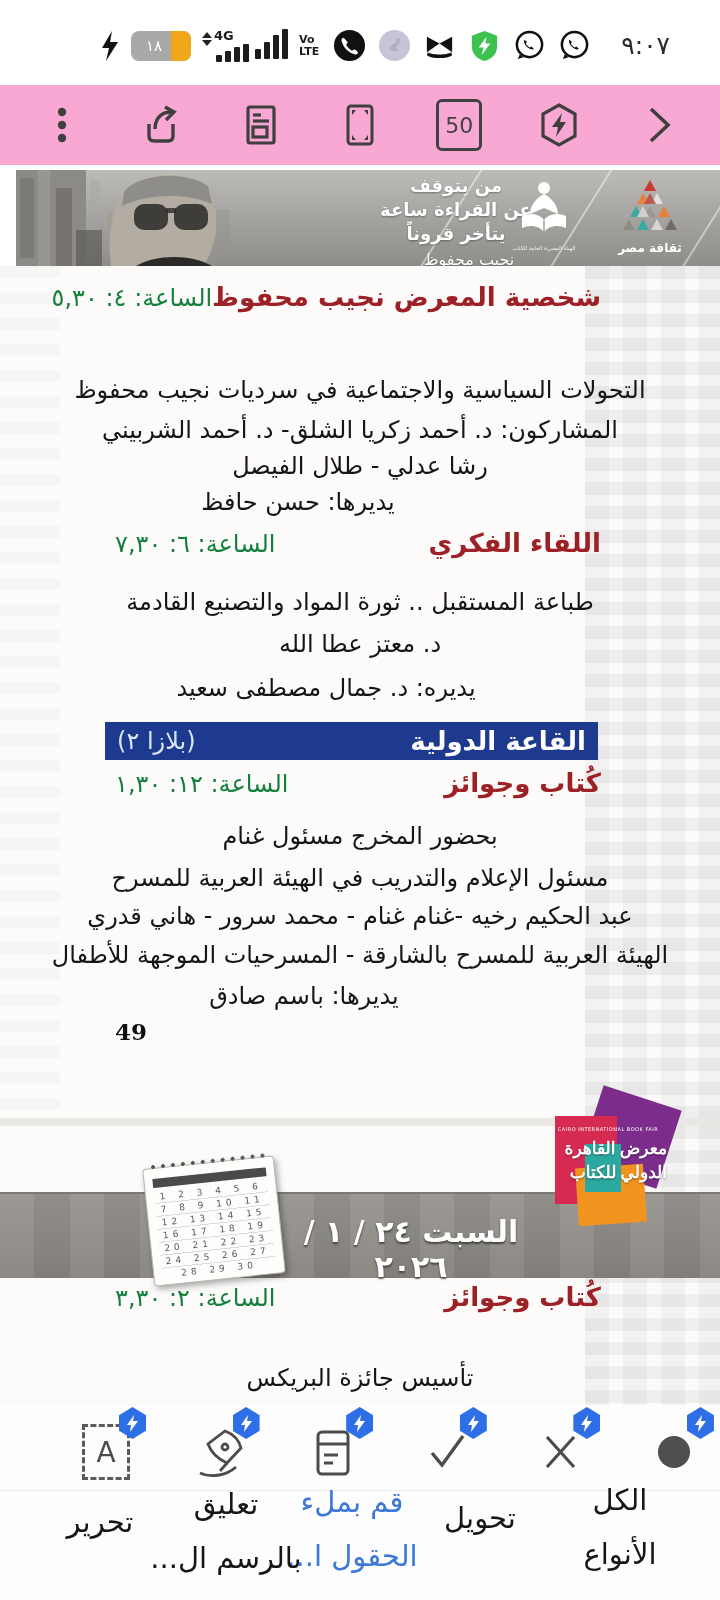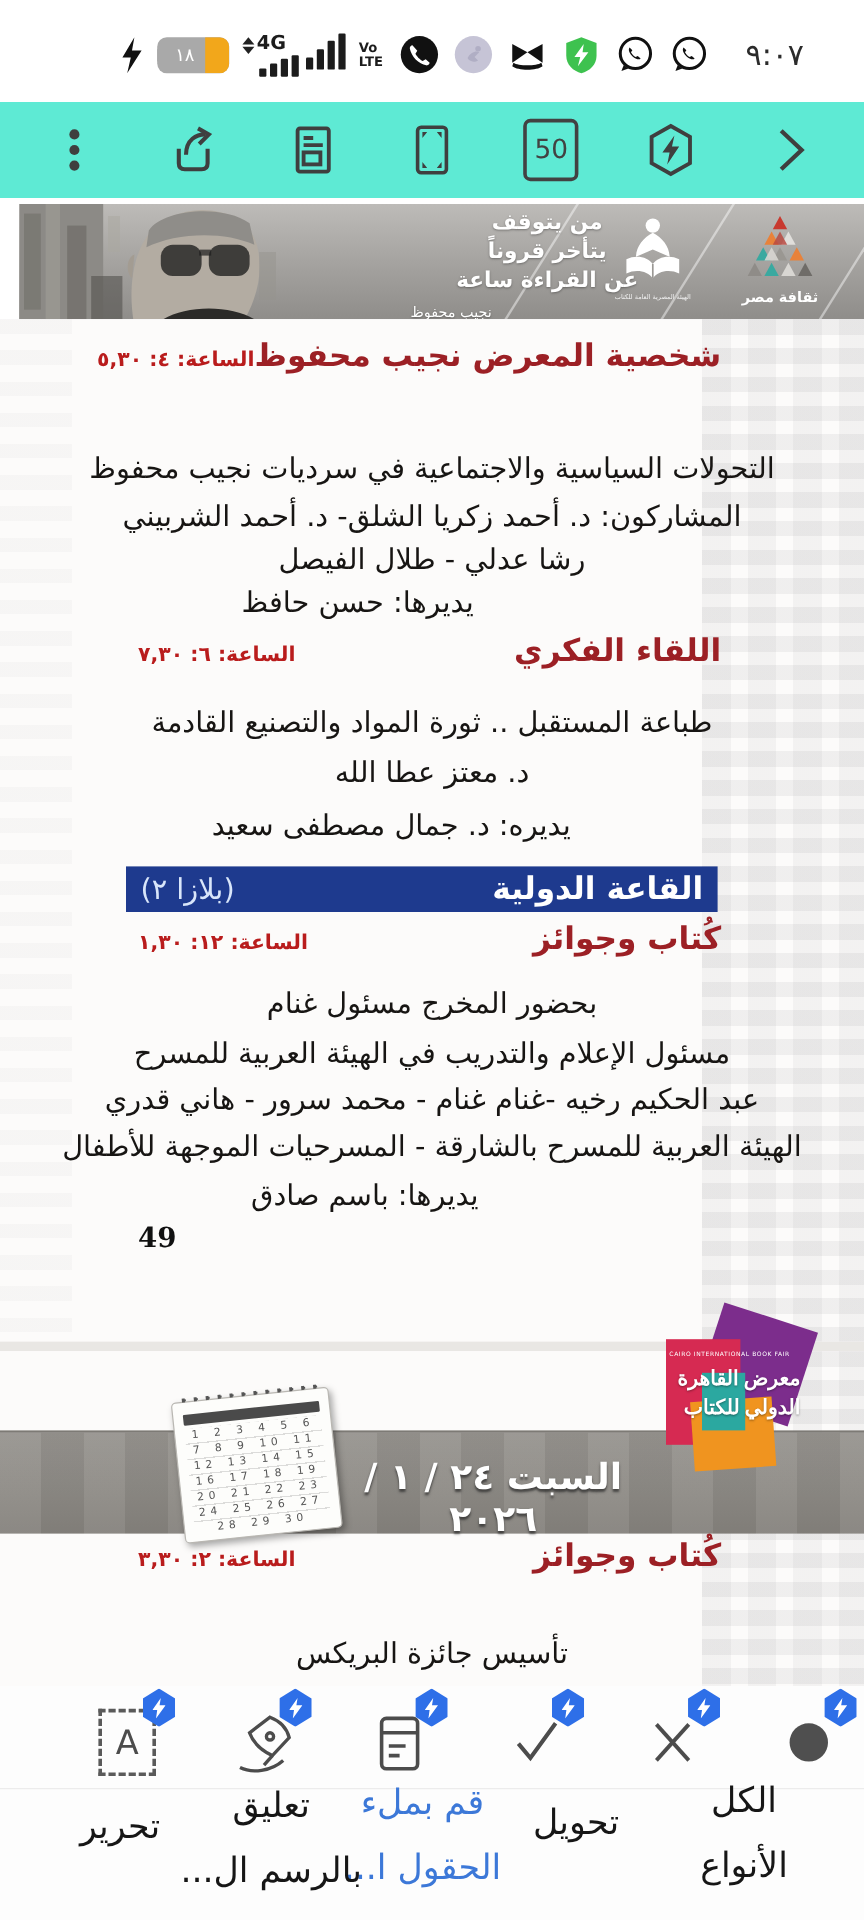"4G" .net-4g { font-size: 16px -> 13px }
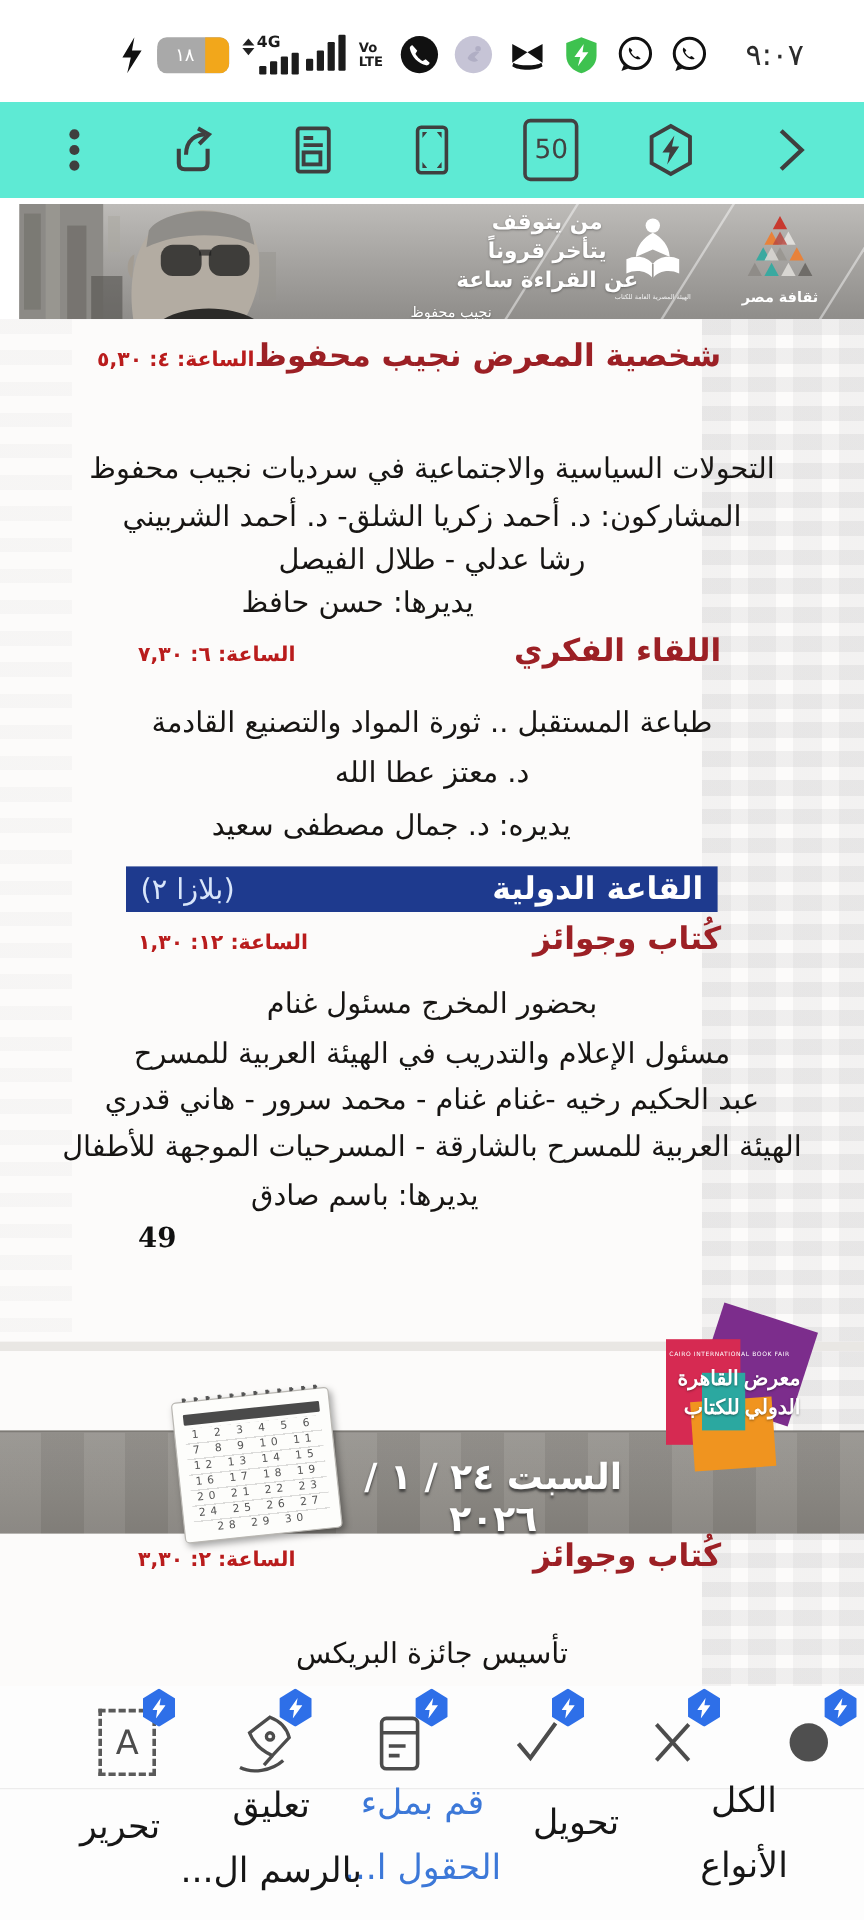"50" .top-toolbar { background: #5eead4 -> #f9a8d4 }
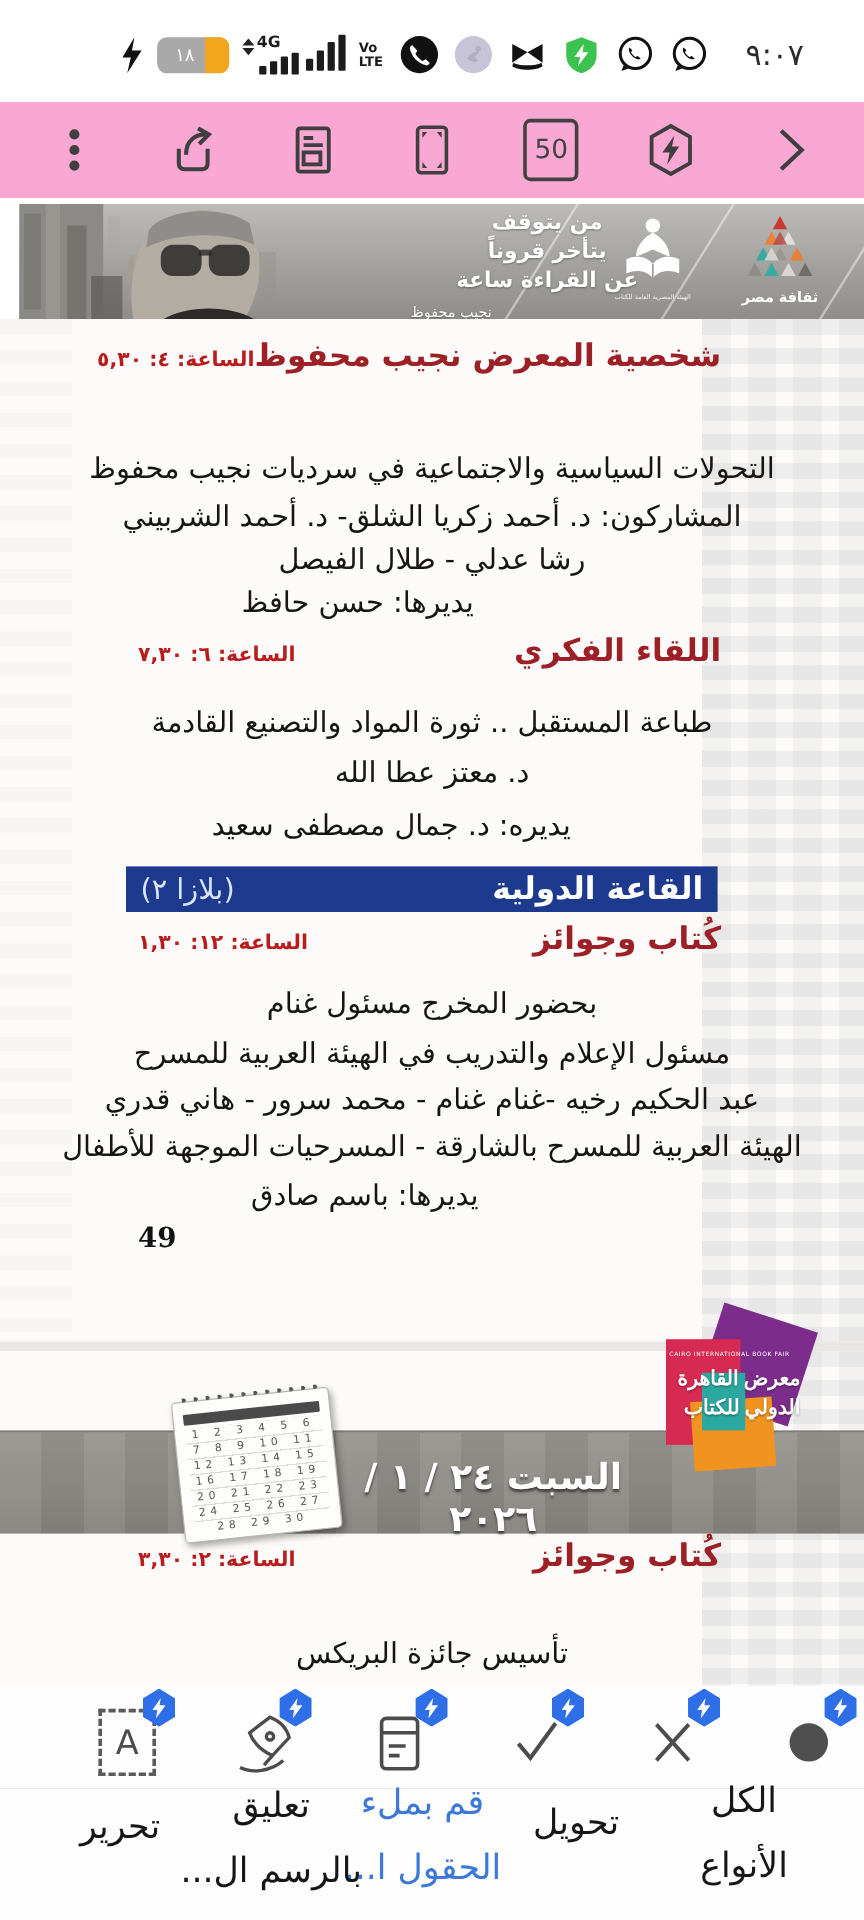"يتأخر قروناً" div { order: before "عن القراءة ساعة" -> after "عن القراءة ساعة" }
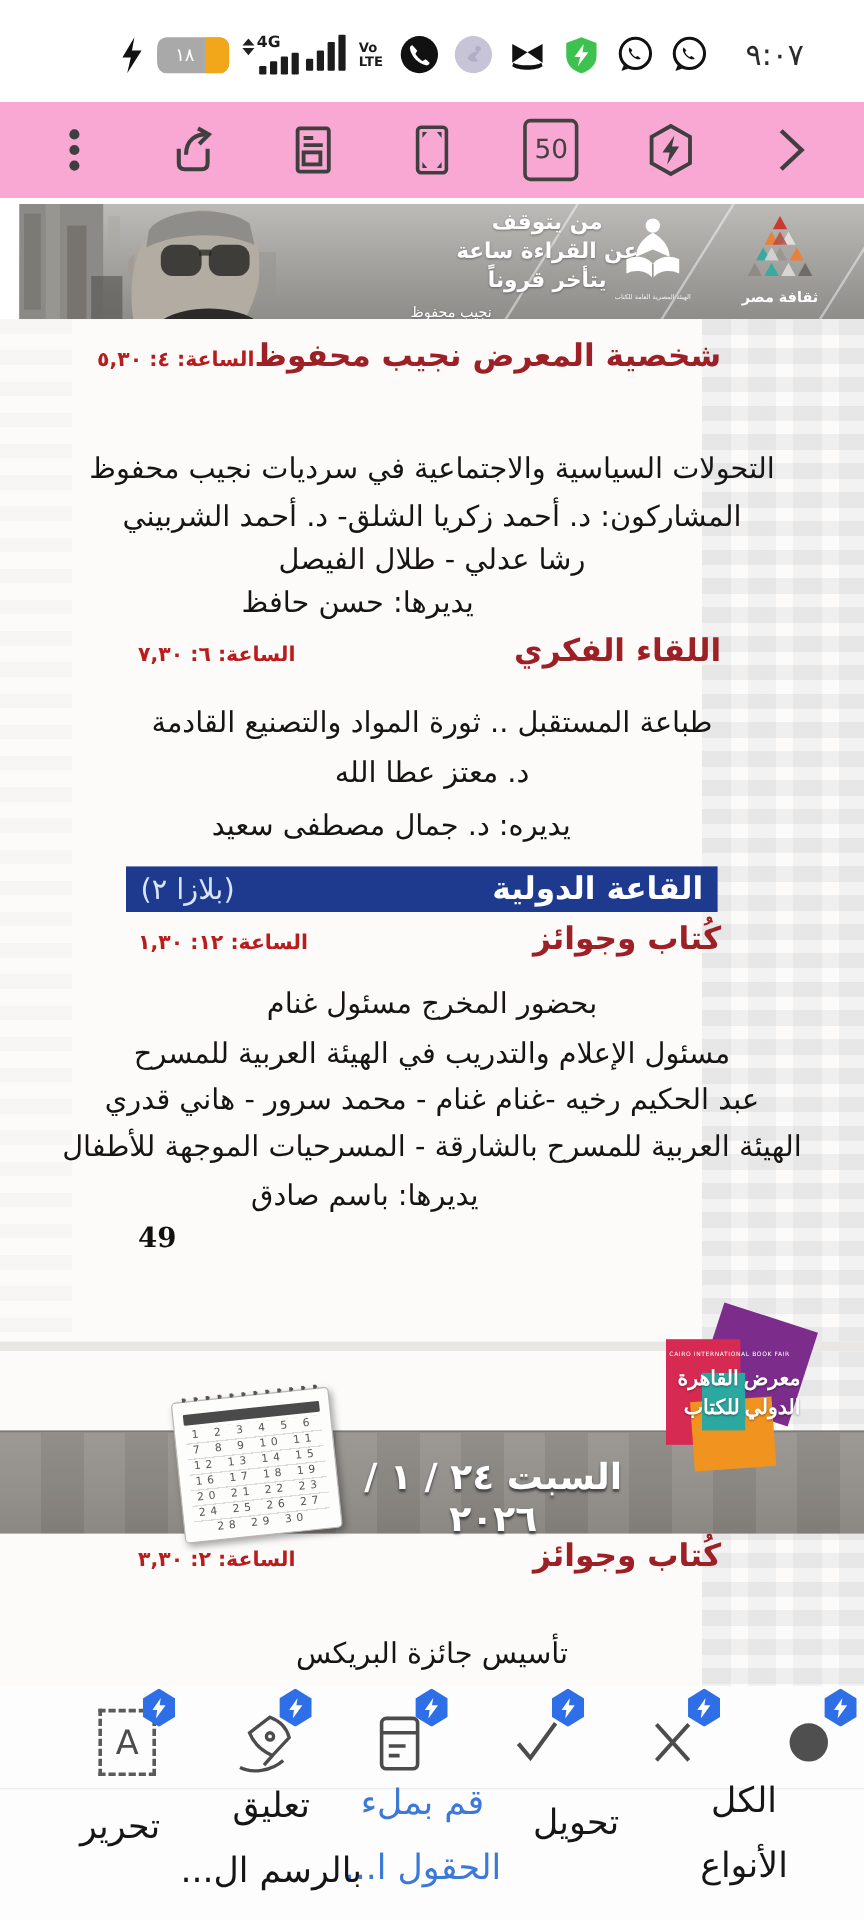"نجيب محفوظ" .quote .sig { font-size: 12px -> 16px; text-align: left -> center }
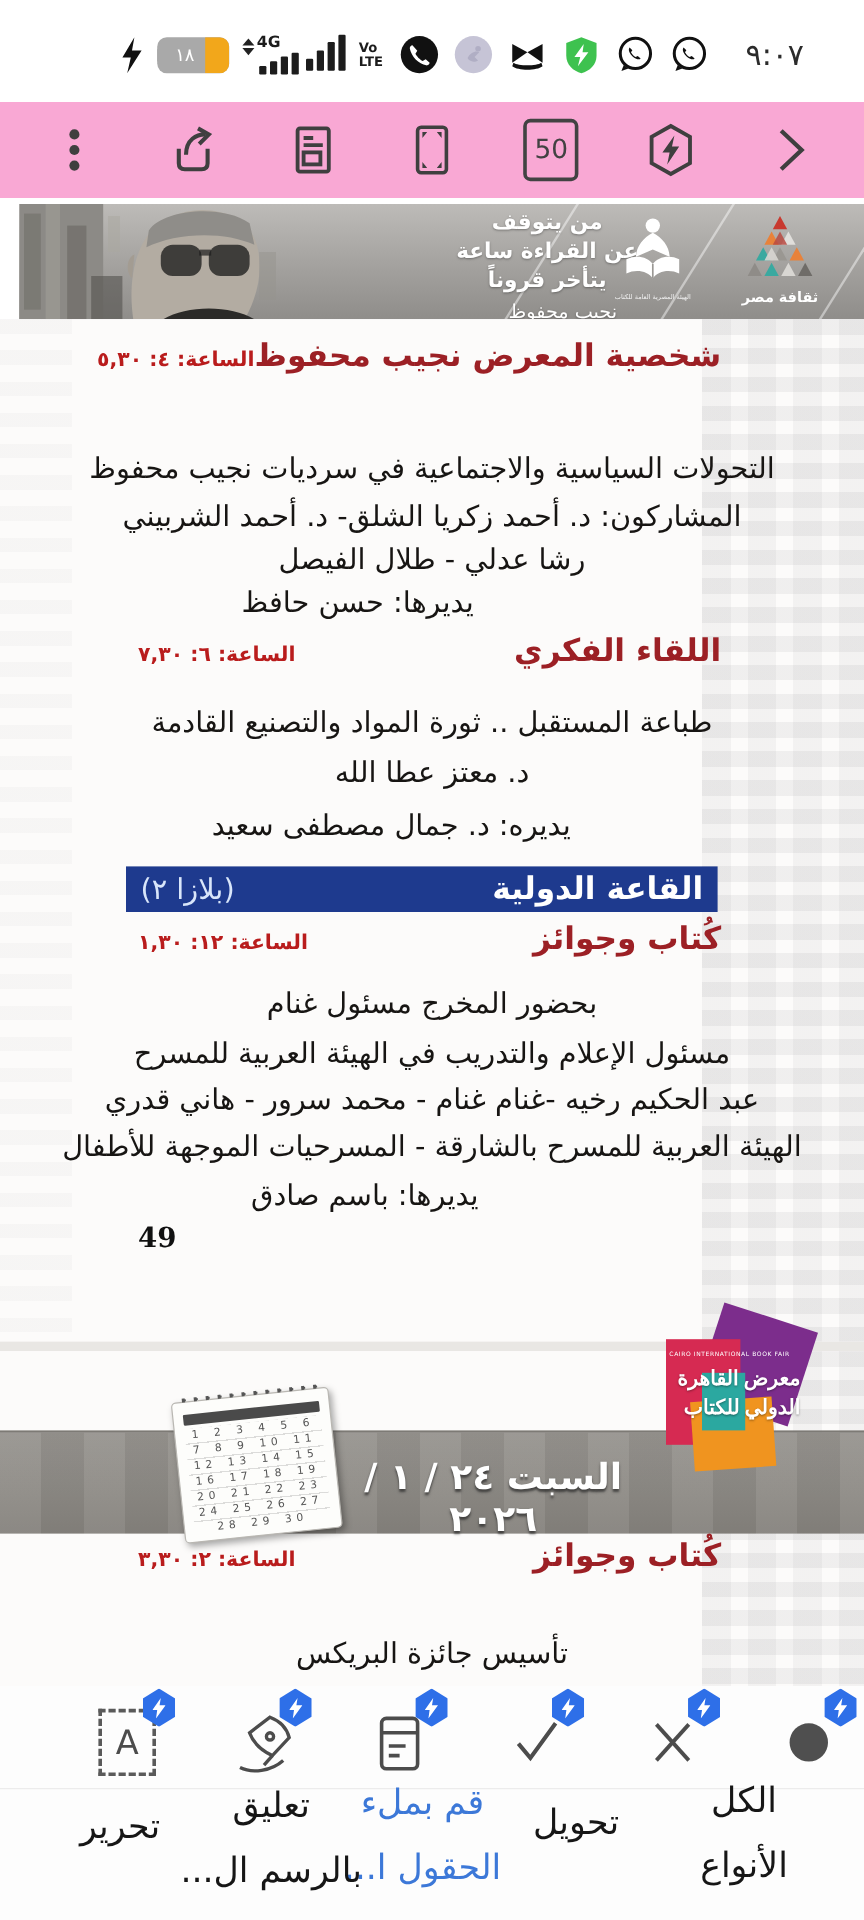"الساعة: ٤: ٥,٣٠" .head-time { color: #b91c1c -> #15803d; font-size: 17px -> 24px; font-weight: bold -> normal }
